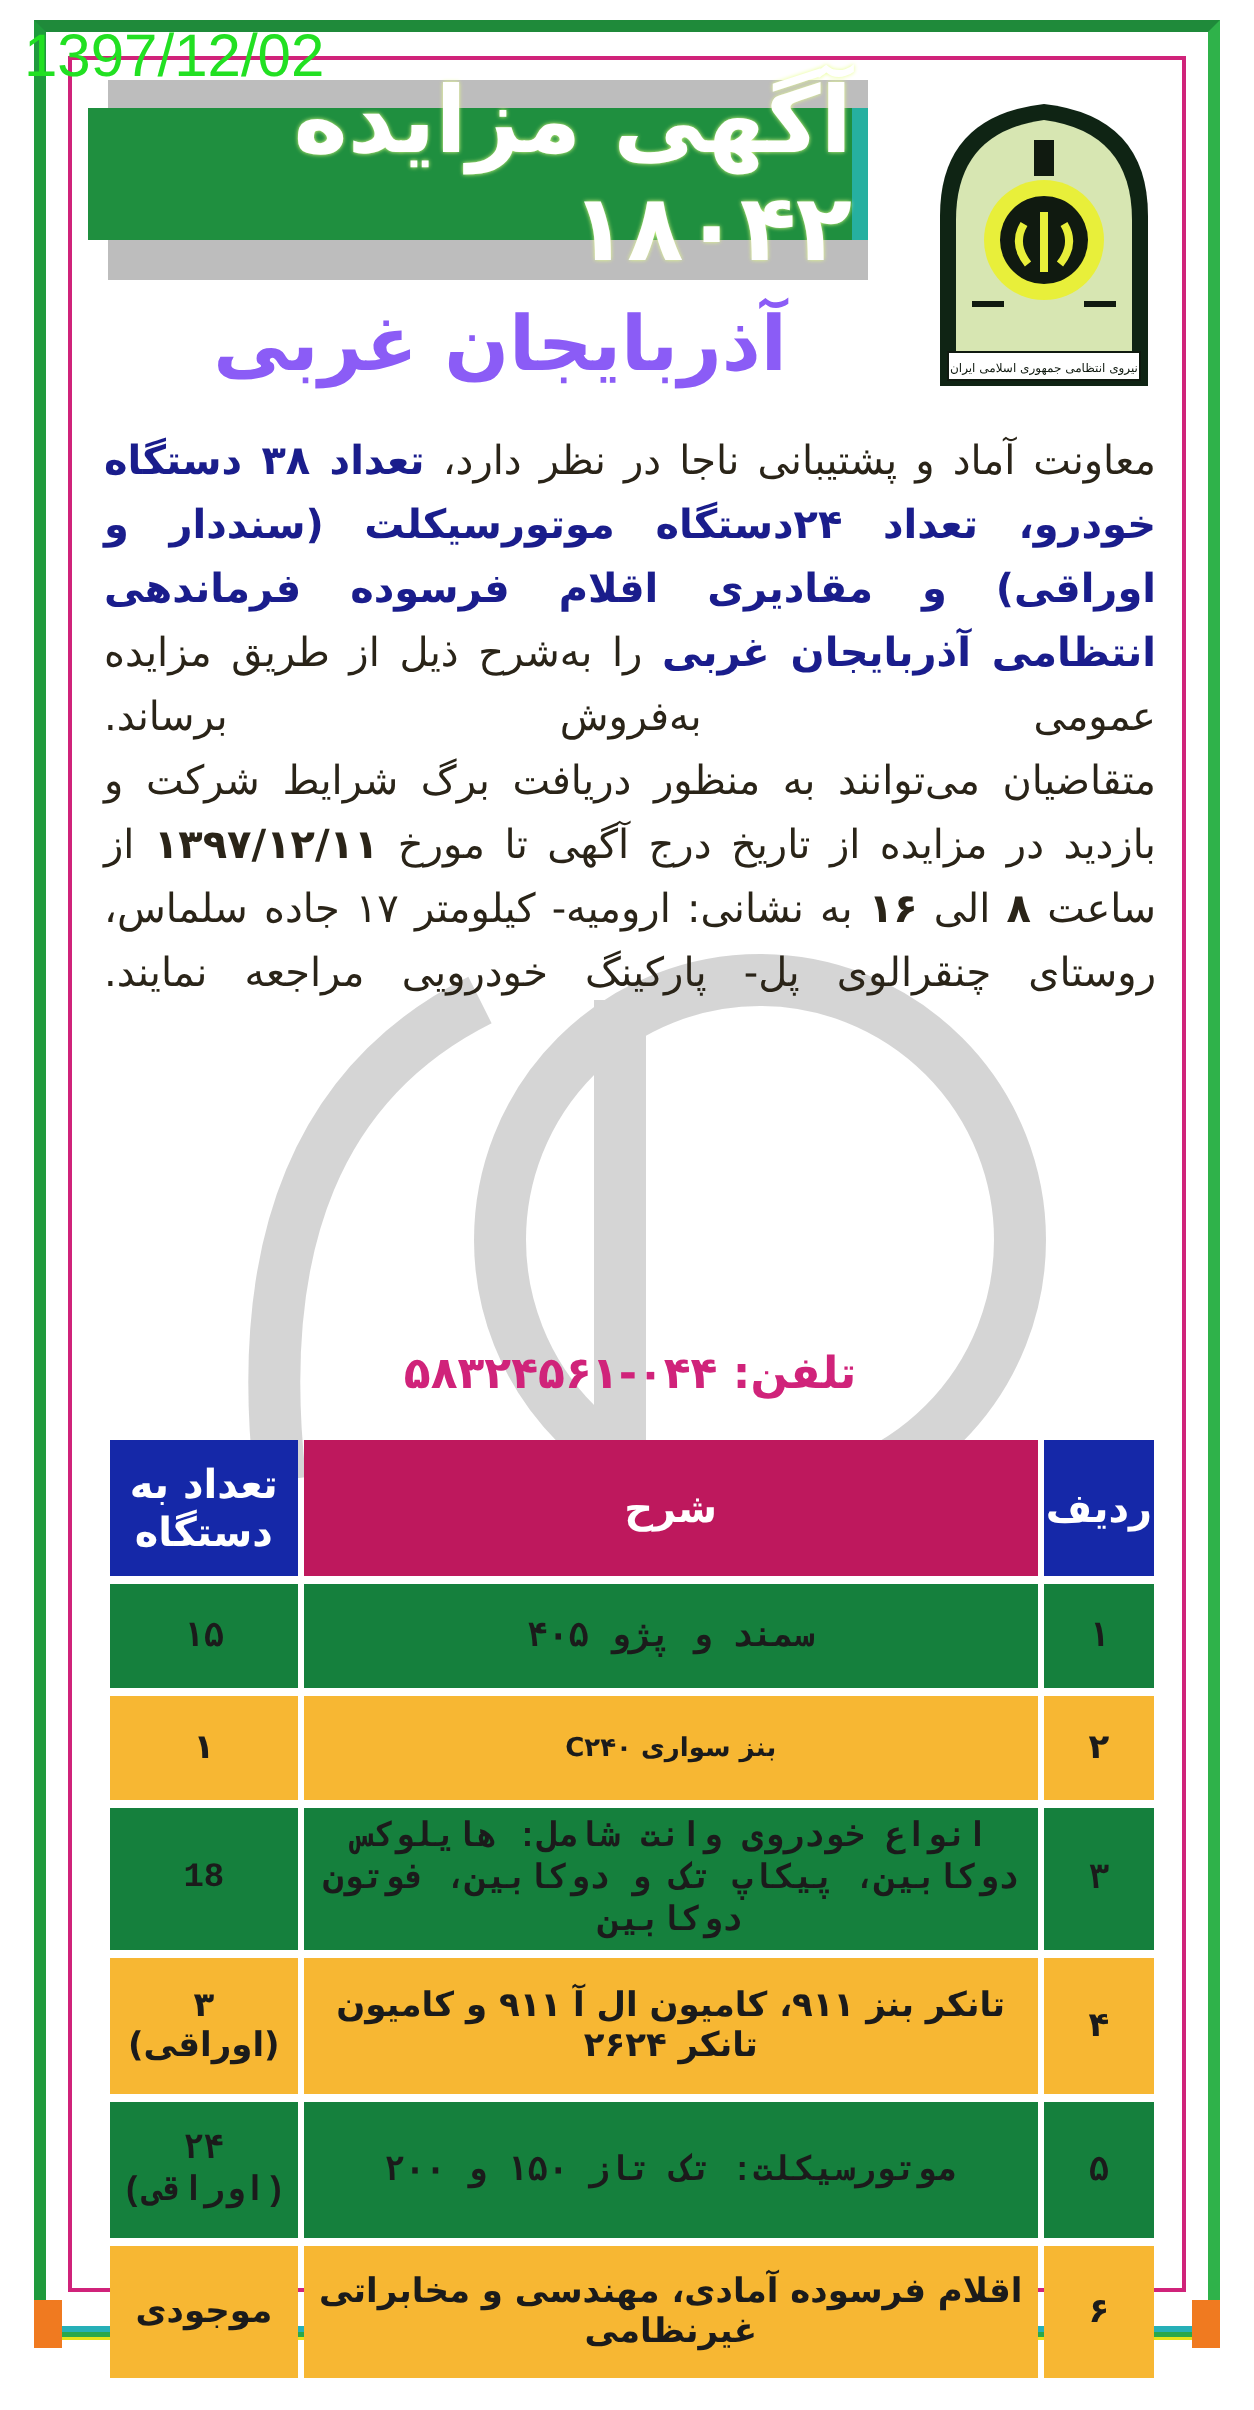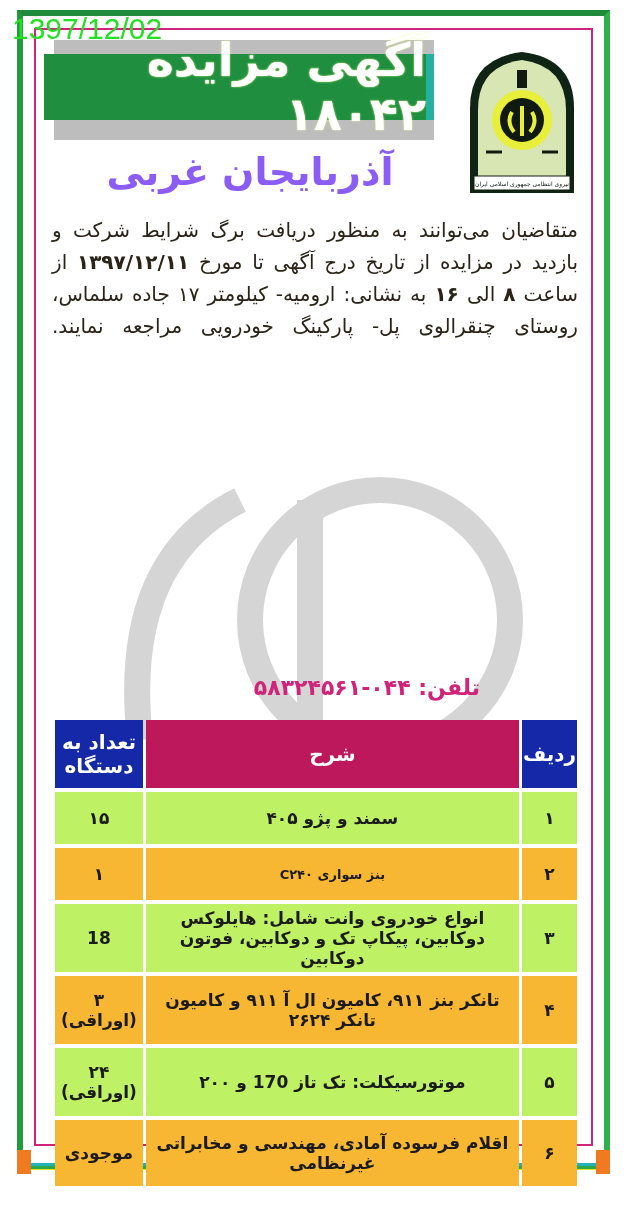"معاونت آماد و پشتیبانی ناجا" p { html: none -> <p><span>معاونت آماد و پشتیبانی ناجا در نظر دارد، </span><span>تعداد ۳۸ دستگاه خودرو، تعداد ۲۴دستگاه موتورسیکلت (سنددار و اوراقی) و مقادیری اقلام فرسوده فرماندهی انتظامی آذربایجان غربی</span><span> را به‌شرح ذیل از طریق مزایده عمومی به‌فروش برساند.</span></p> }
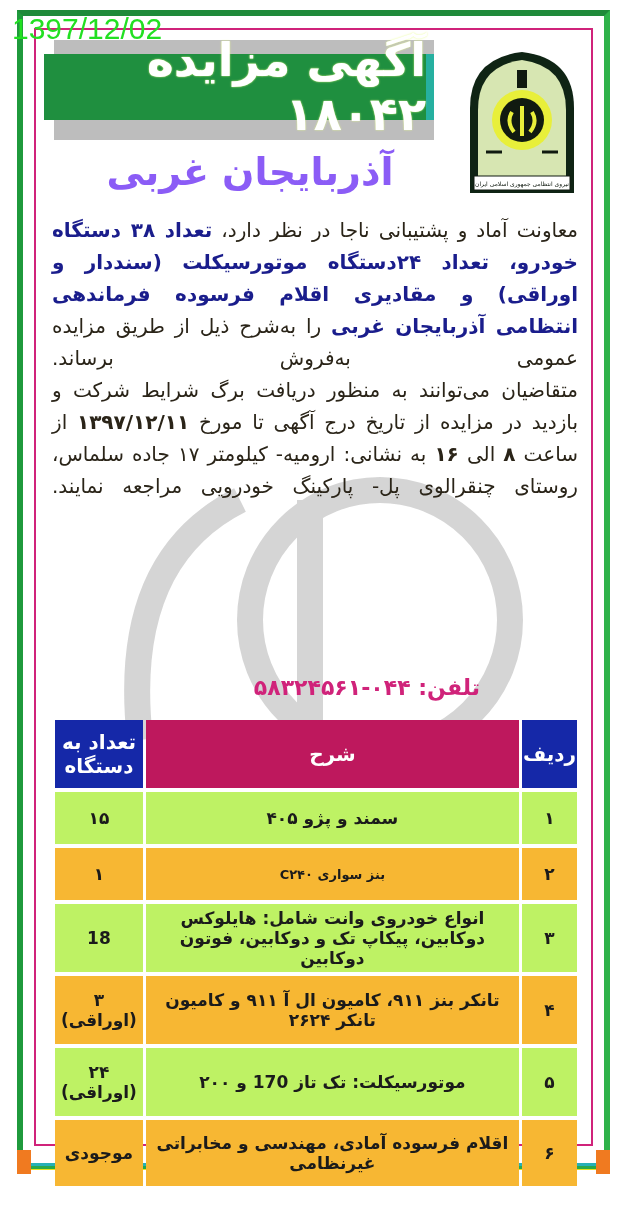"تلفن: ۰۴۴-۵۸۳۲۴۵۶۱" .phone { text-align: right -> center }
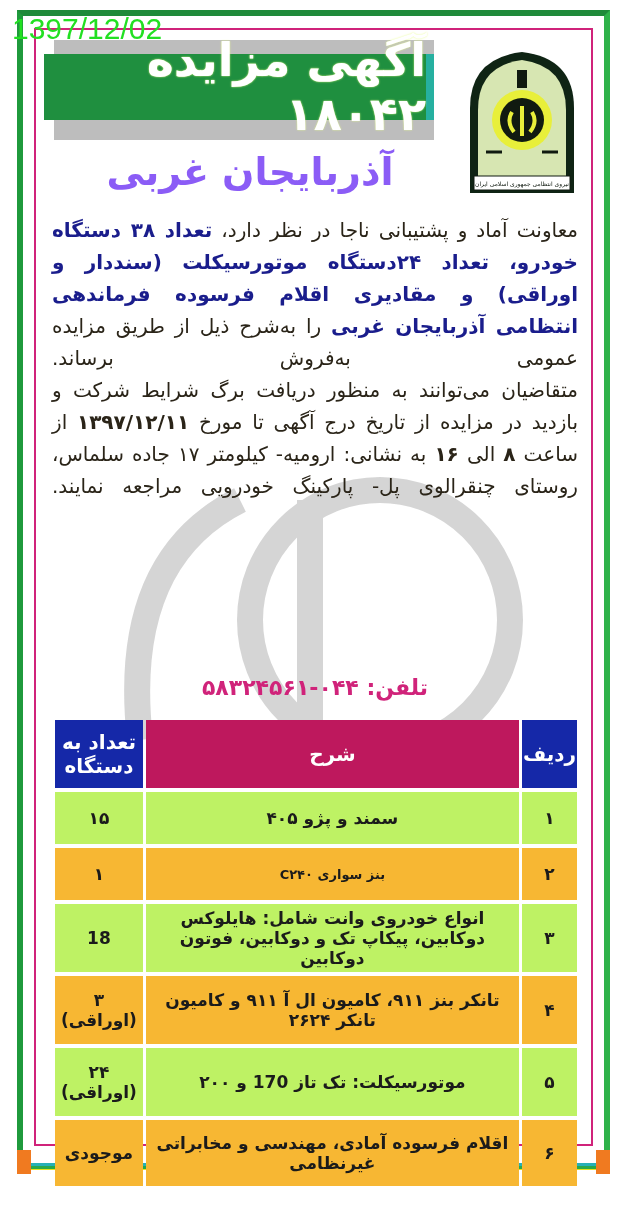"۱۵" tr.grey td { background: #bef264 -> #15803d; font-family: none -> Liberation Mono, monospace }
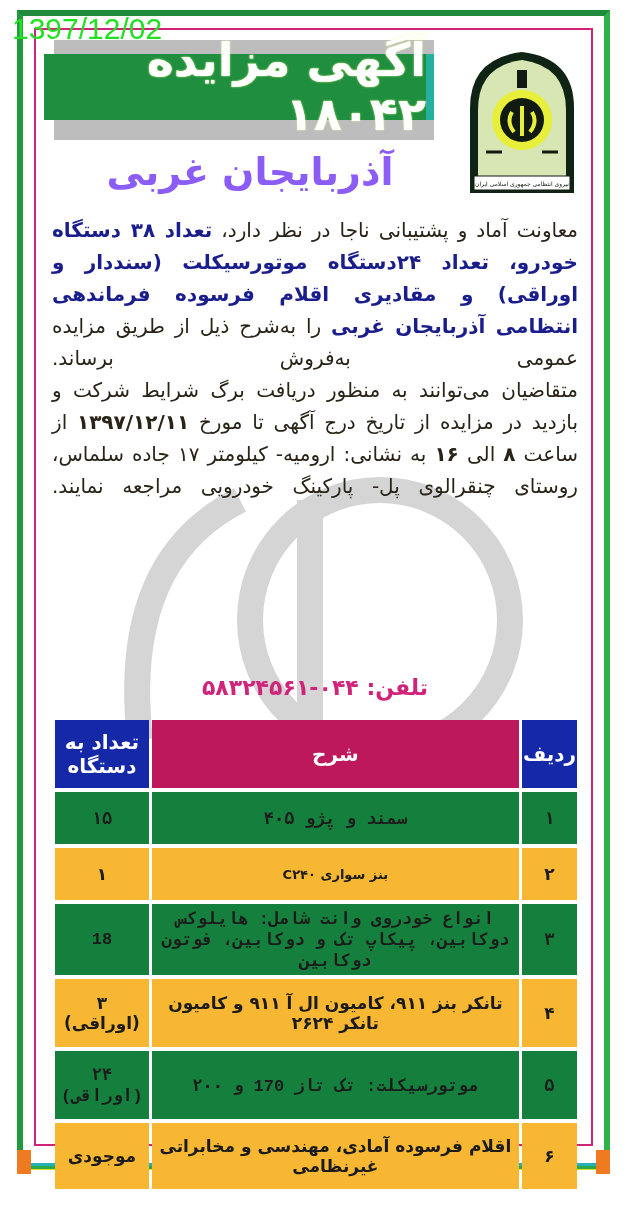"موتورسیکلت: تک تاز 170 و" td { text: 170 -> ۱۵۰ }
